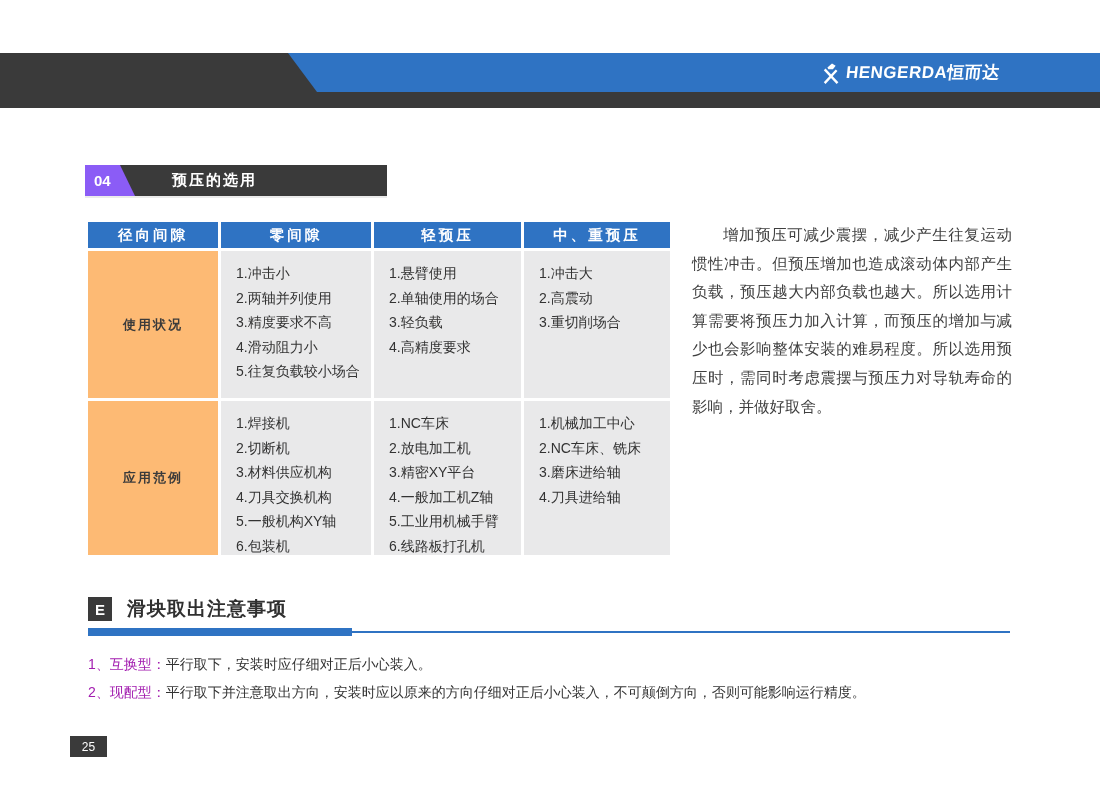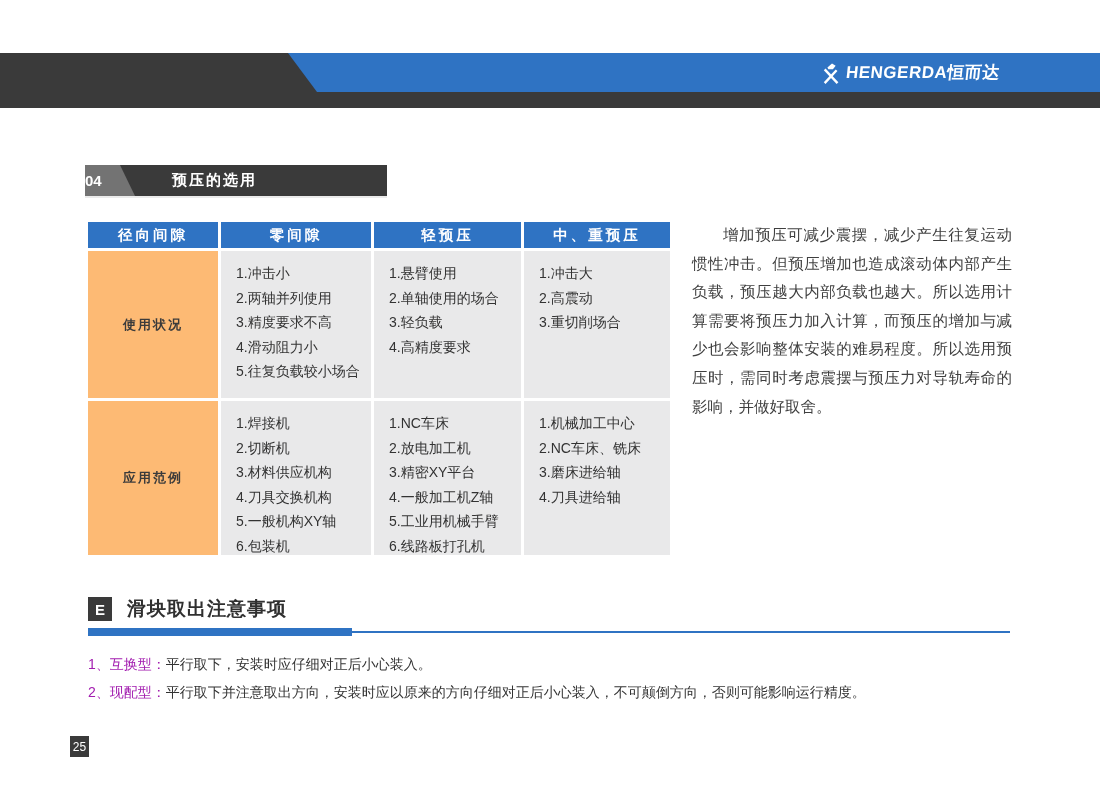"04" .sec04-num { background: #737373 -> #8b5cf6; padding-left: none -> 9px }
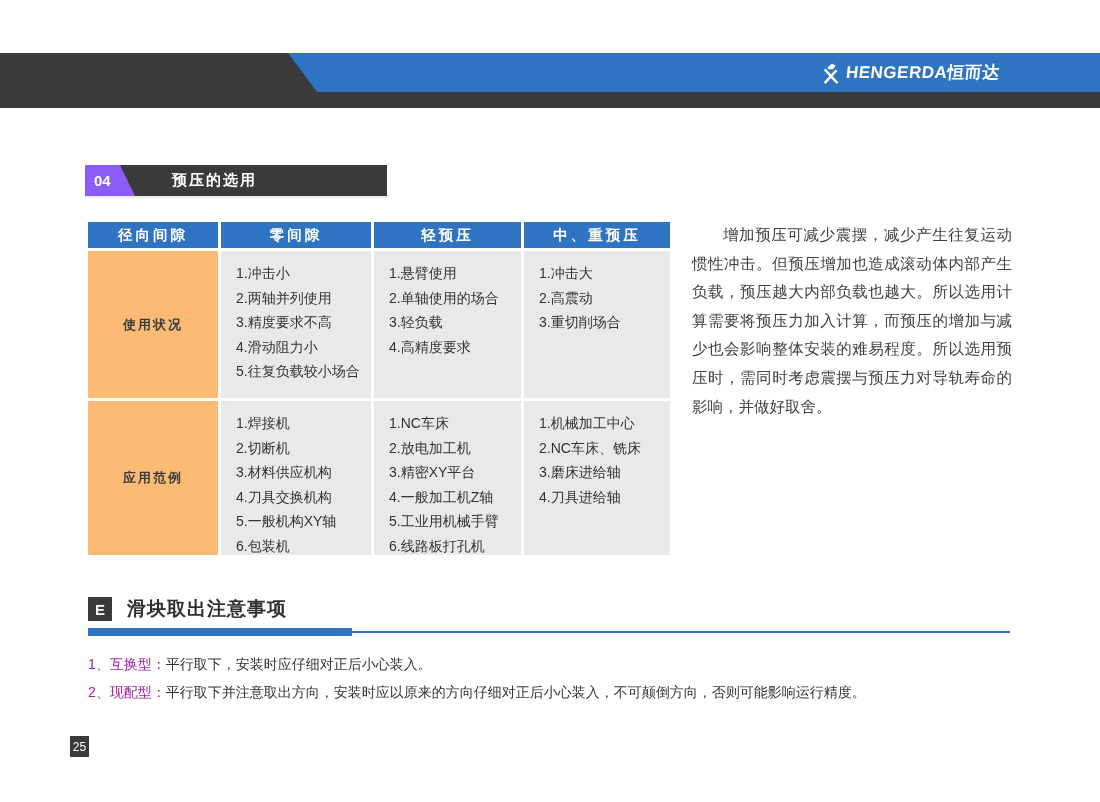"25" .pagenum { width: 19px -> 37px }
